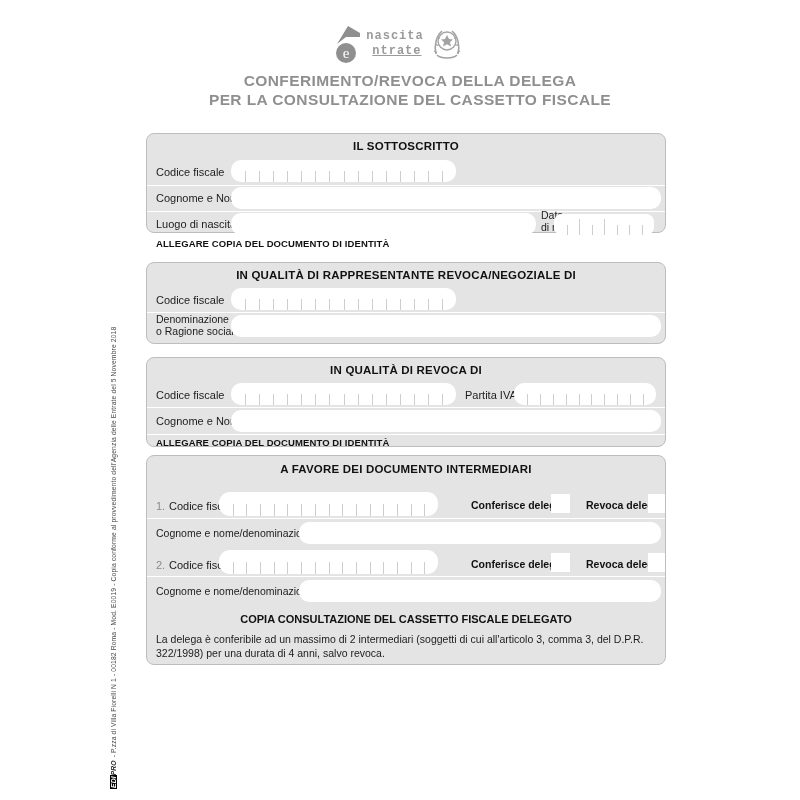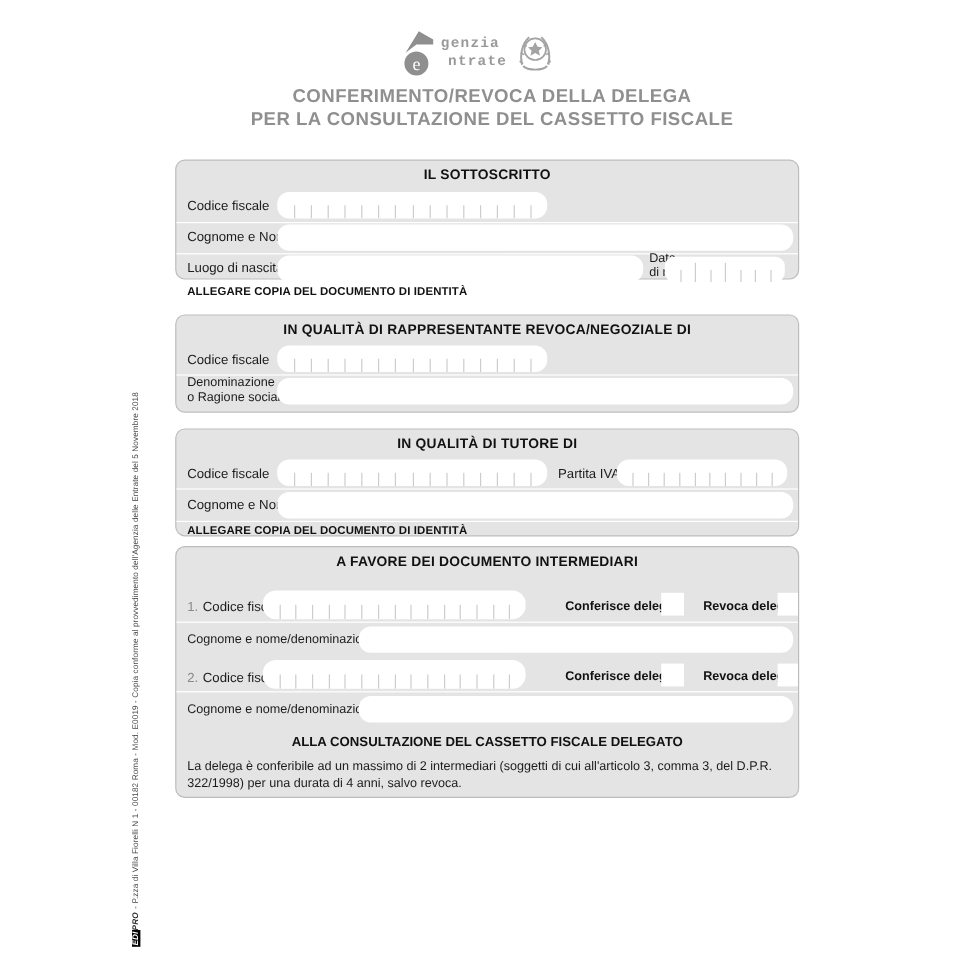"genzia" span.l1 { text: genzia -> nascita }
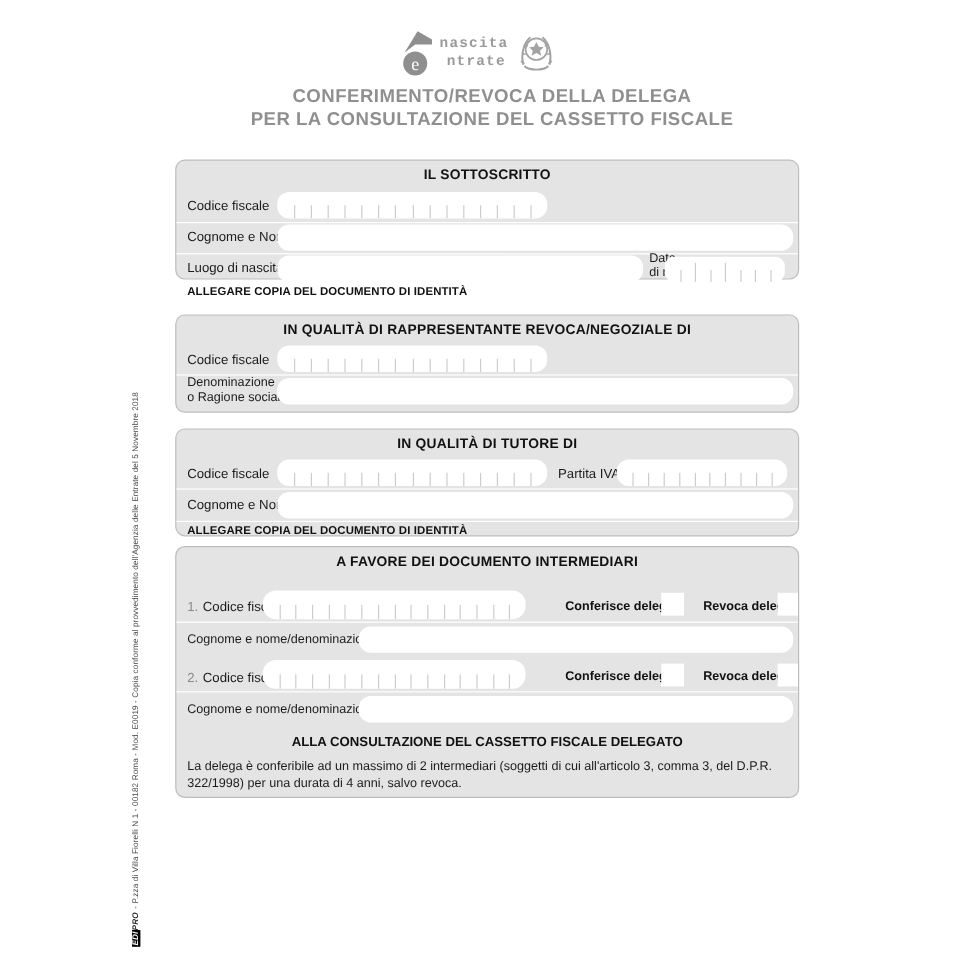"ntrate" .logo-text .l2 { text-decoration: none -> underline }
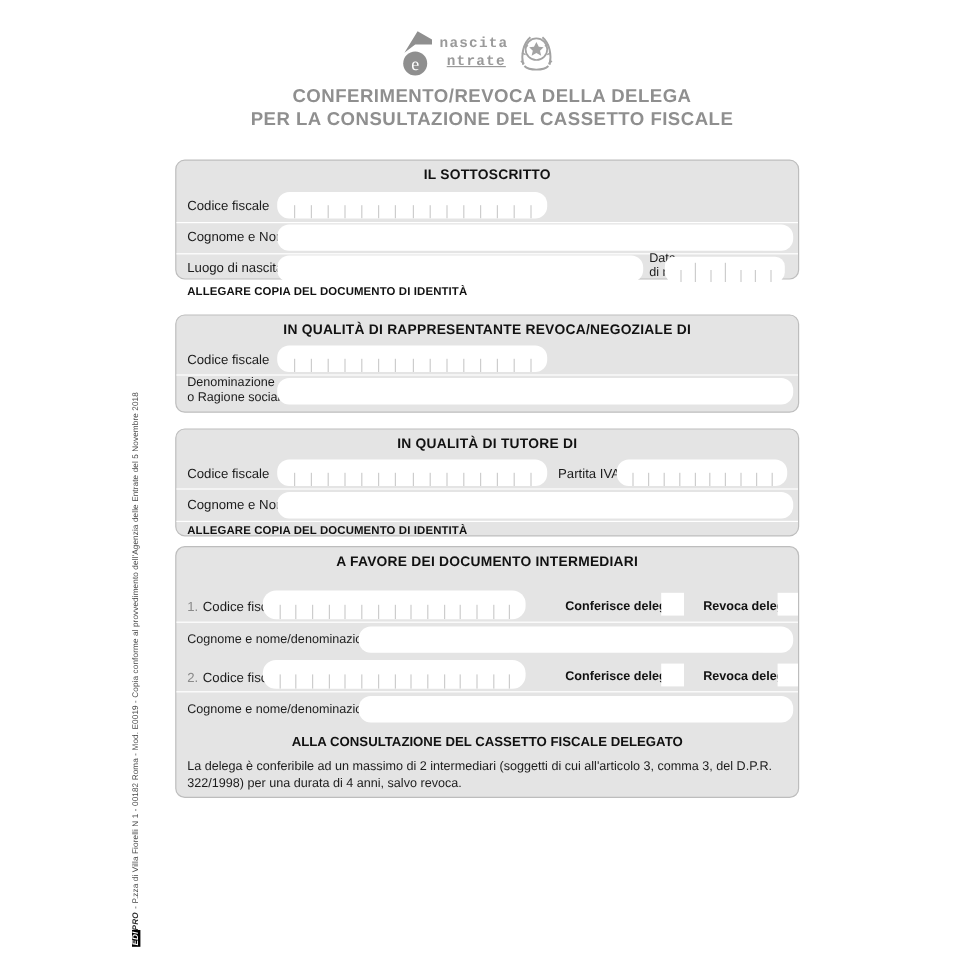"IN QUALITÀ DI TUTORE DI" div.ph { text: TUTORE -> REVOCA }
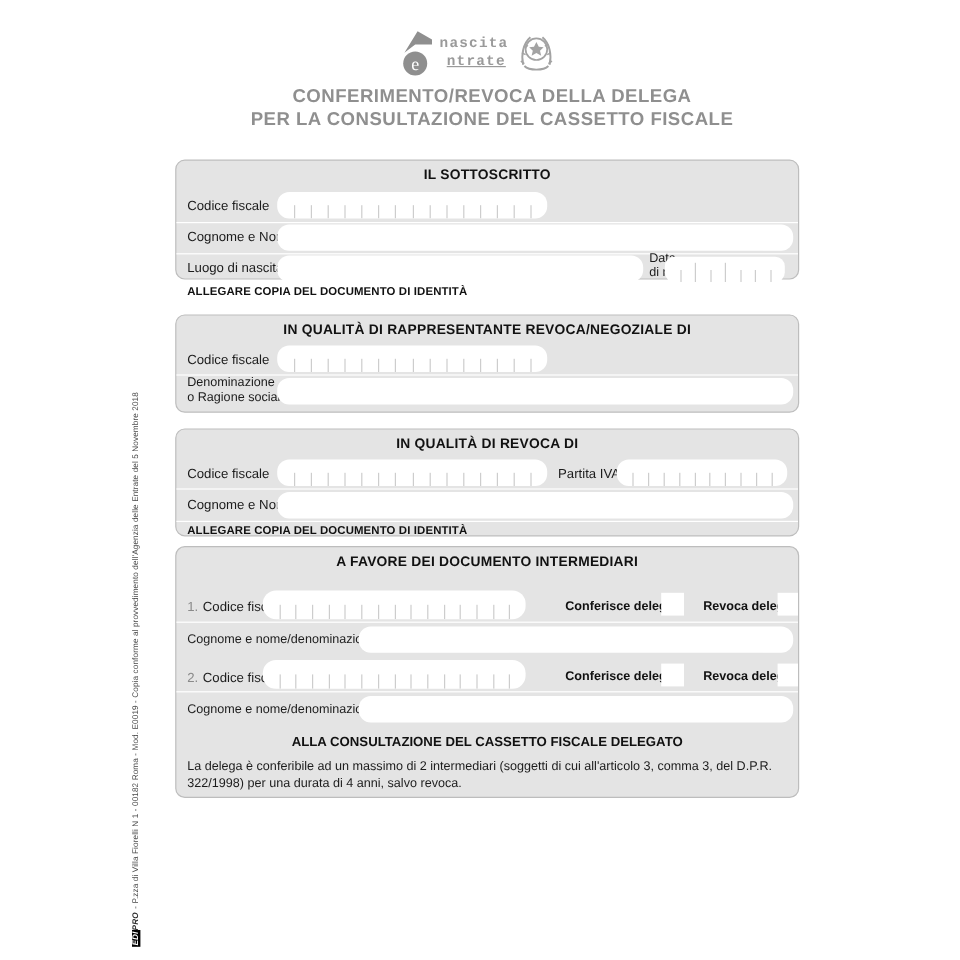"ALLA CONSULTAZIONE DEL CASSETTO FISCALE" div.foot-title { text: ALLA -> COPIA }
